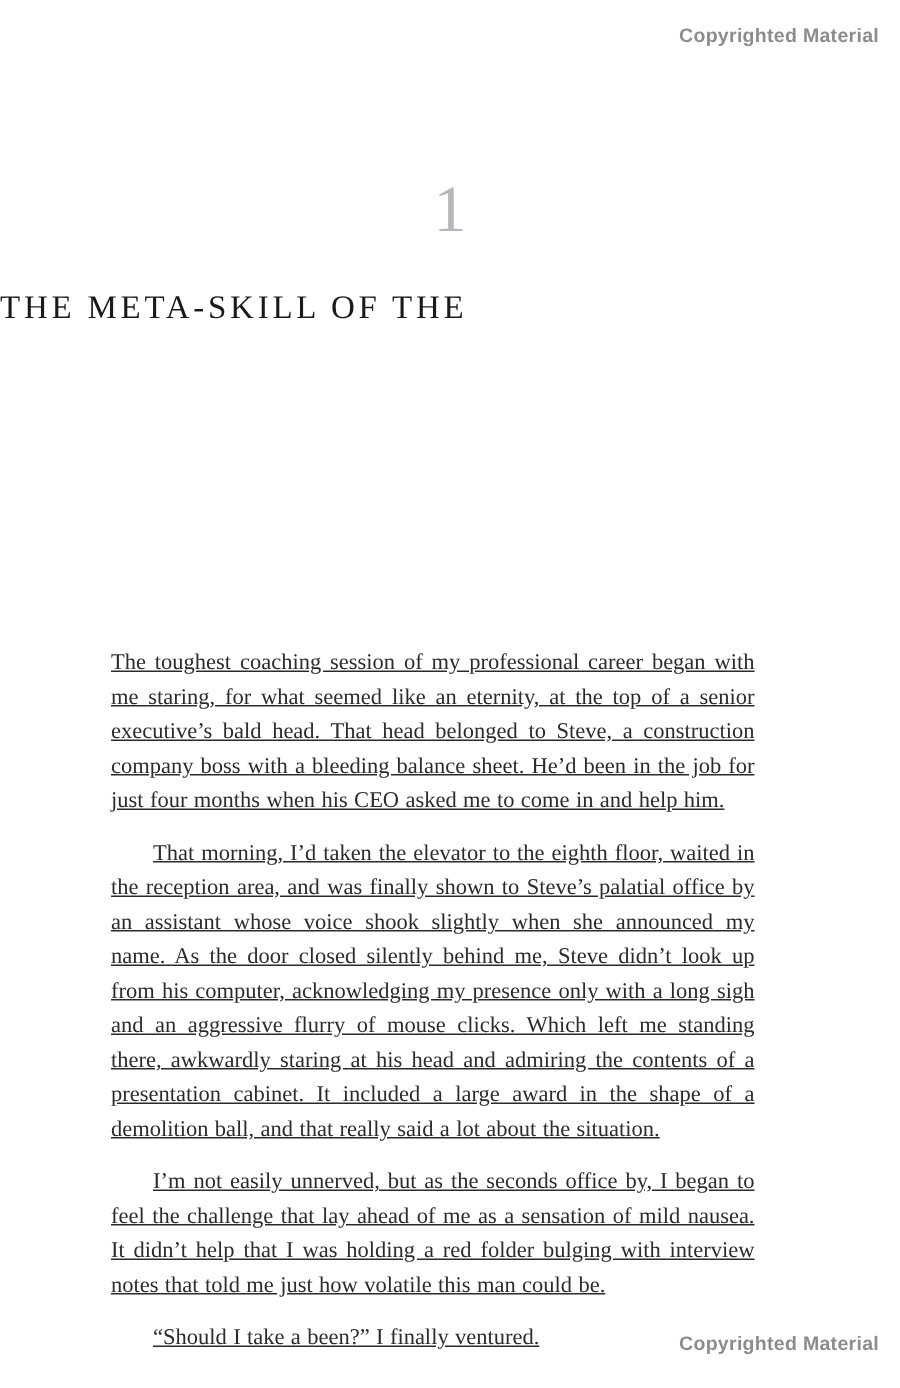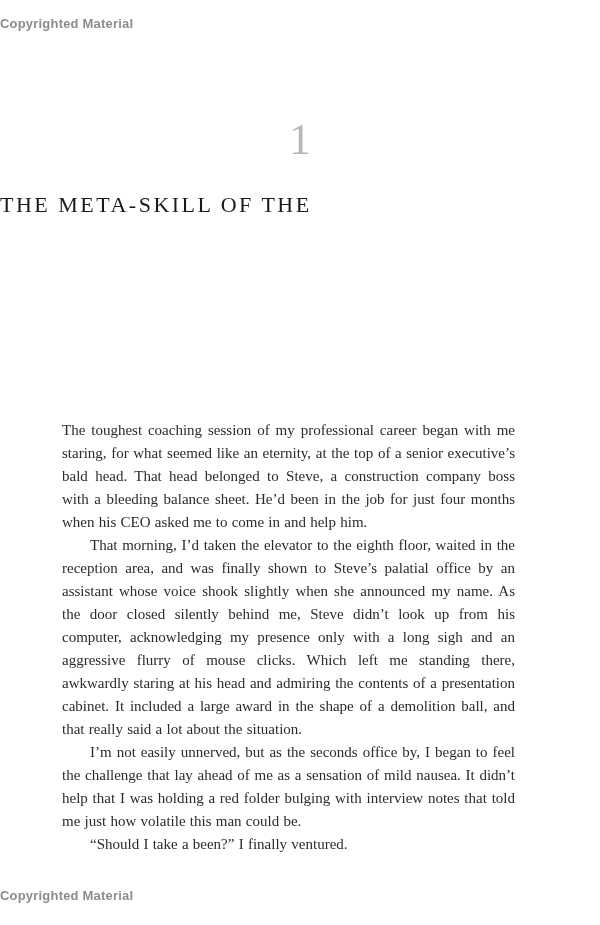"Copyrighted Material" .notice { text-align: left -> right }
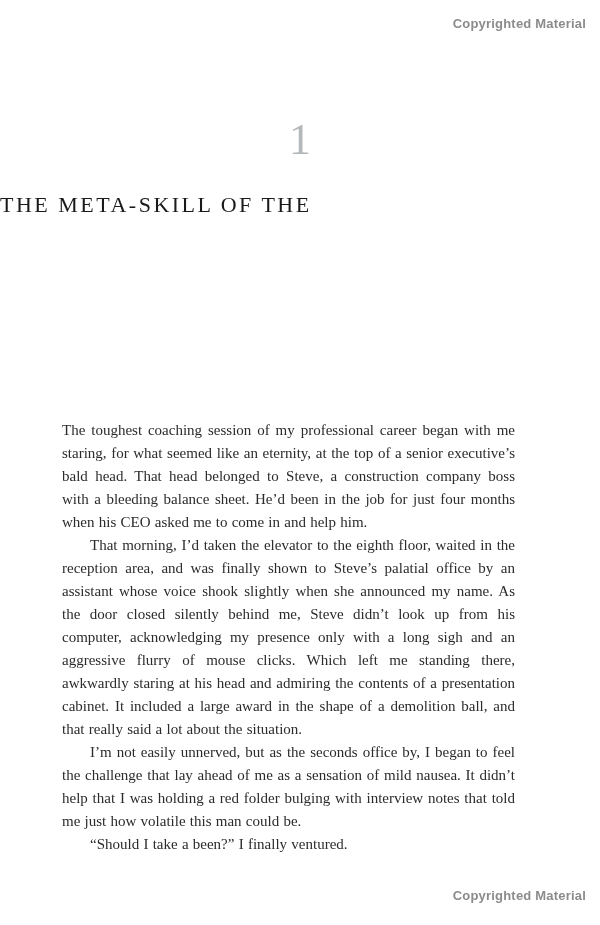"The toughest coaching session of" .para { margin: 0 -> 12px; text-decoration: none -> underline }
